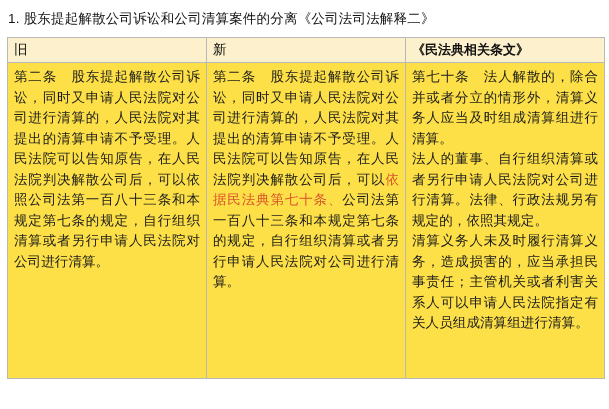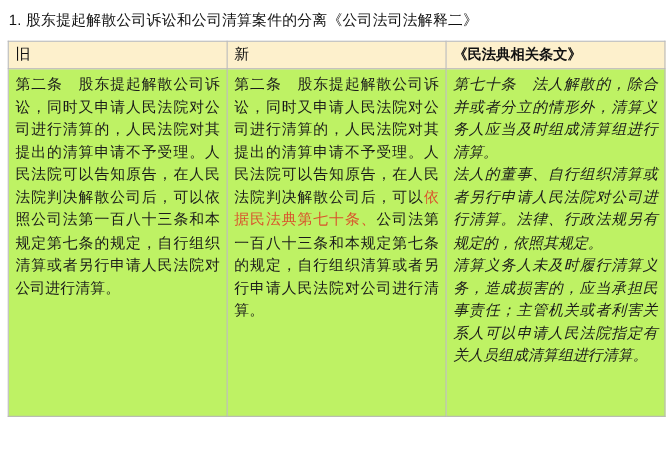"第二条" table.cmp tbody td { background: #bef264 -> #fde047 }
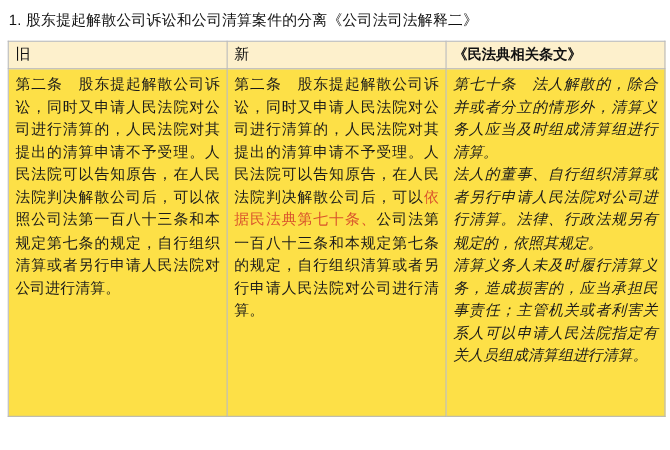"第七十条" .para { font-style: italic -> none }
